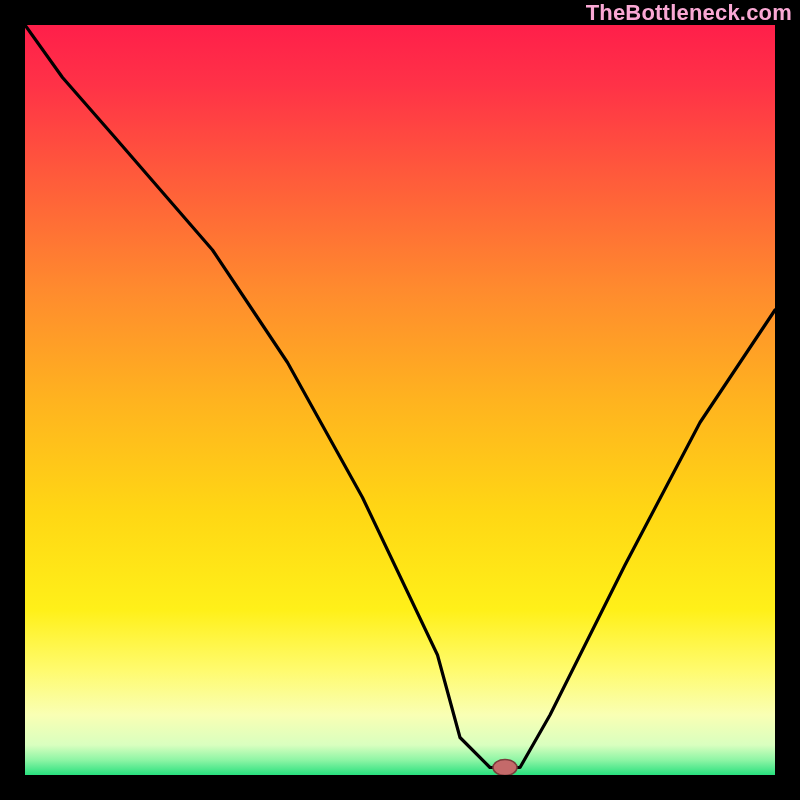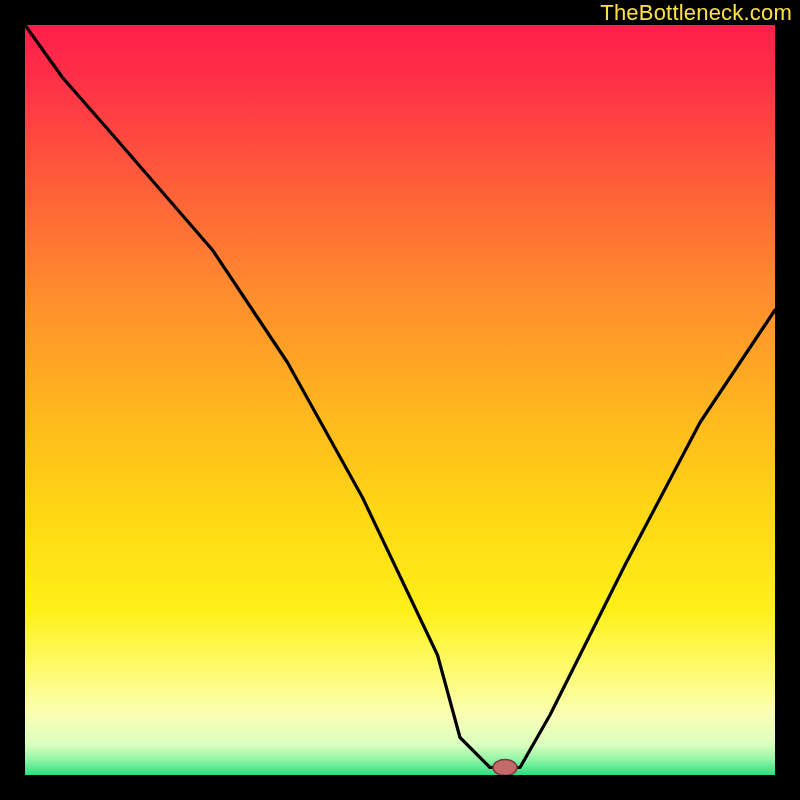"TheBottleneck.com" .attribution { color: #fde047 -> #f9a8d4; font-weight: normal -> bold }
